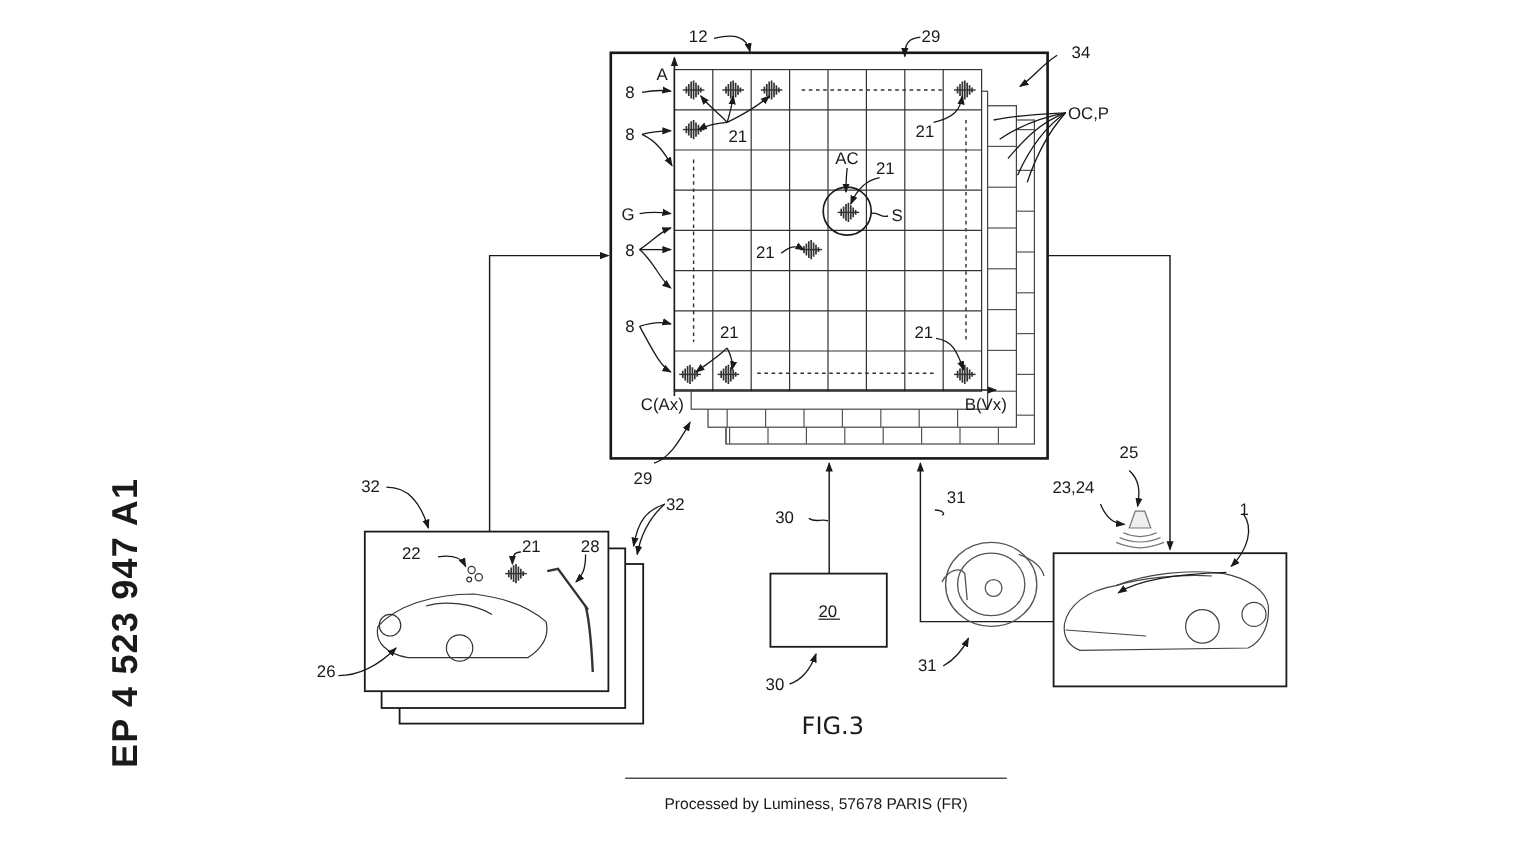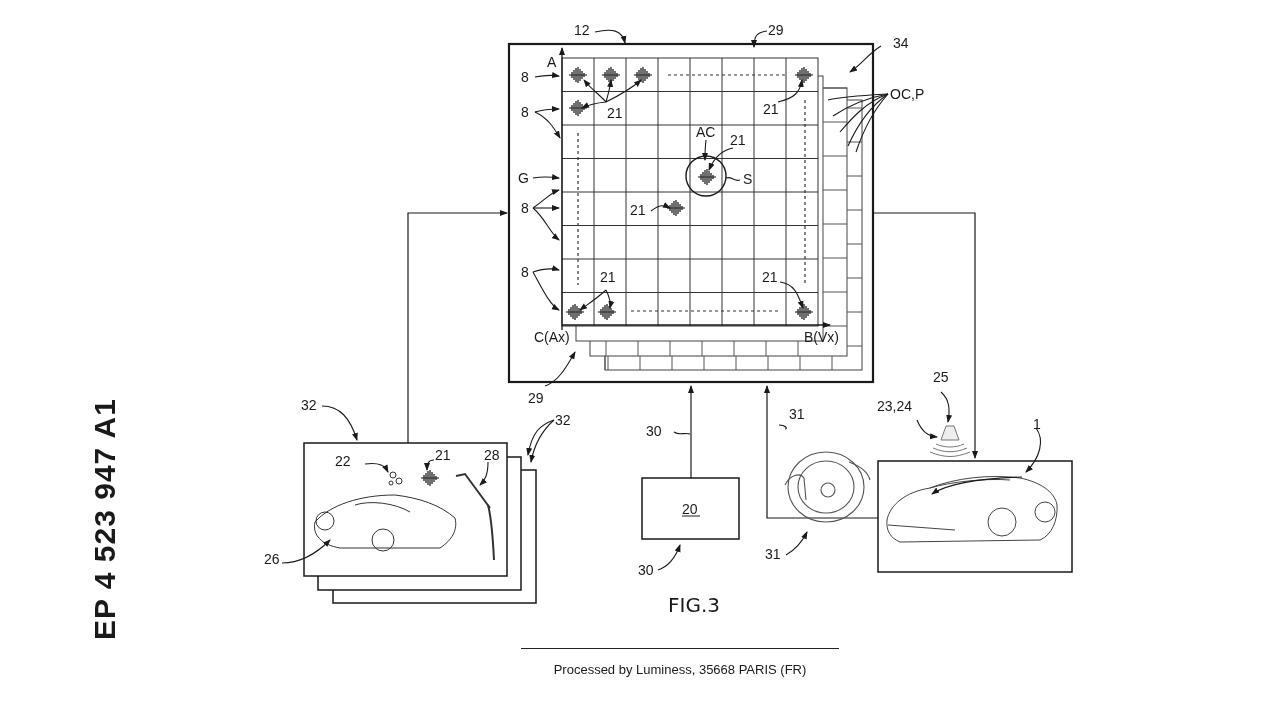"Processed by Luminess, 35668 PARIS" div.footer { text: 35668 -> 57678 }
